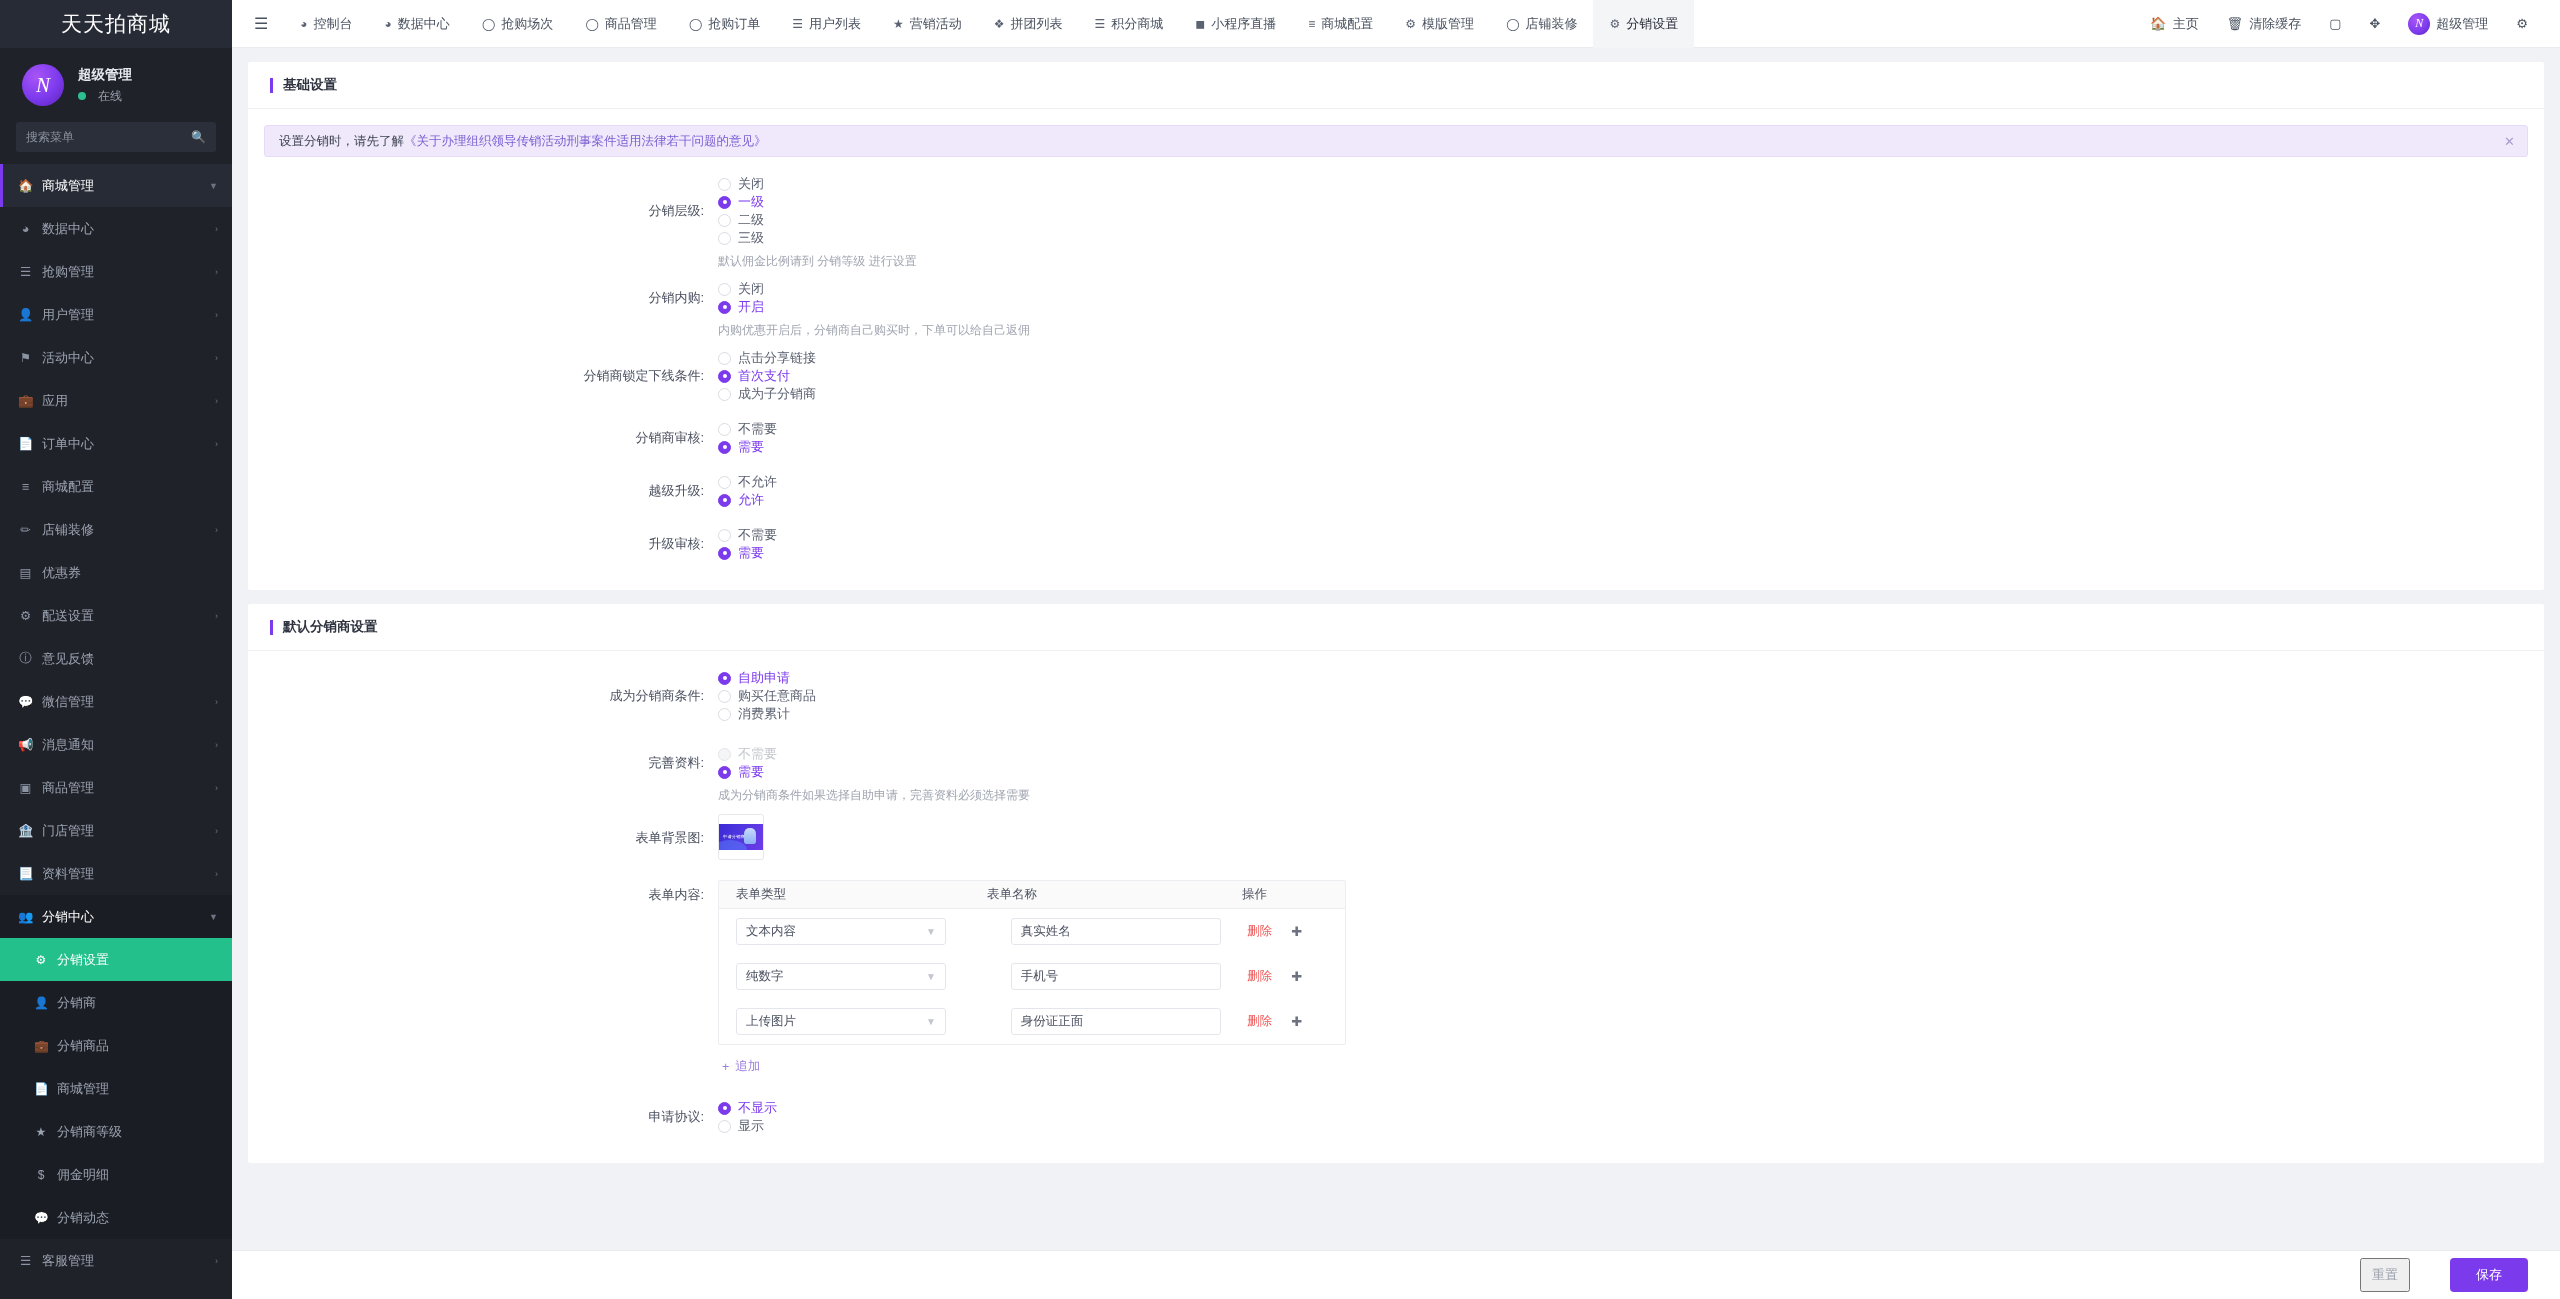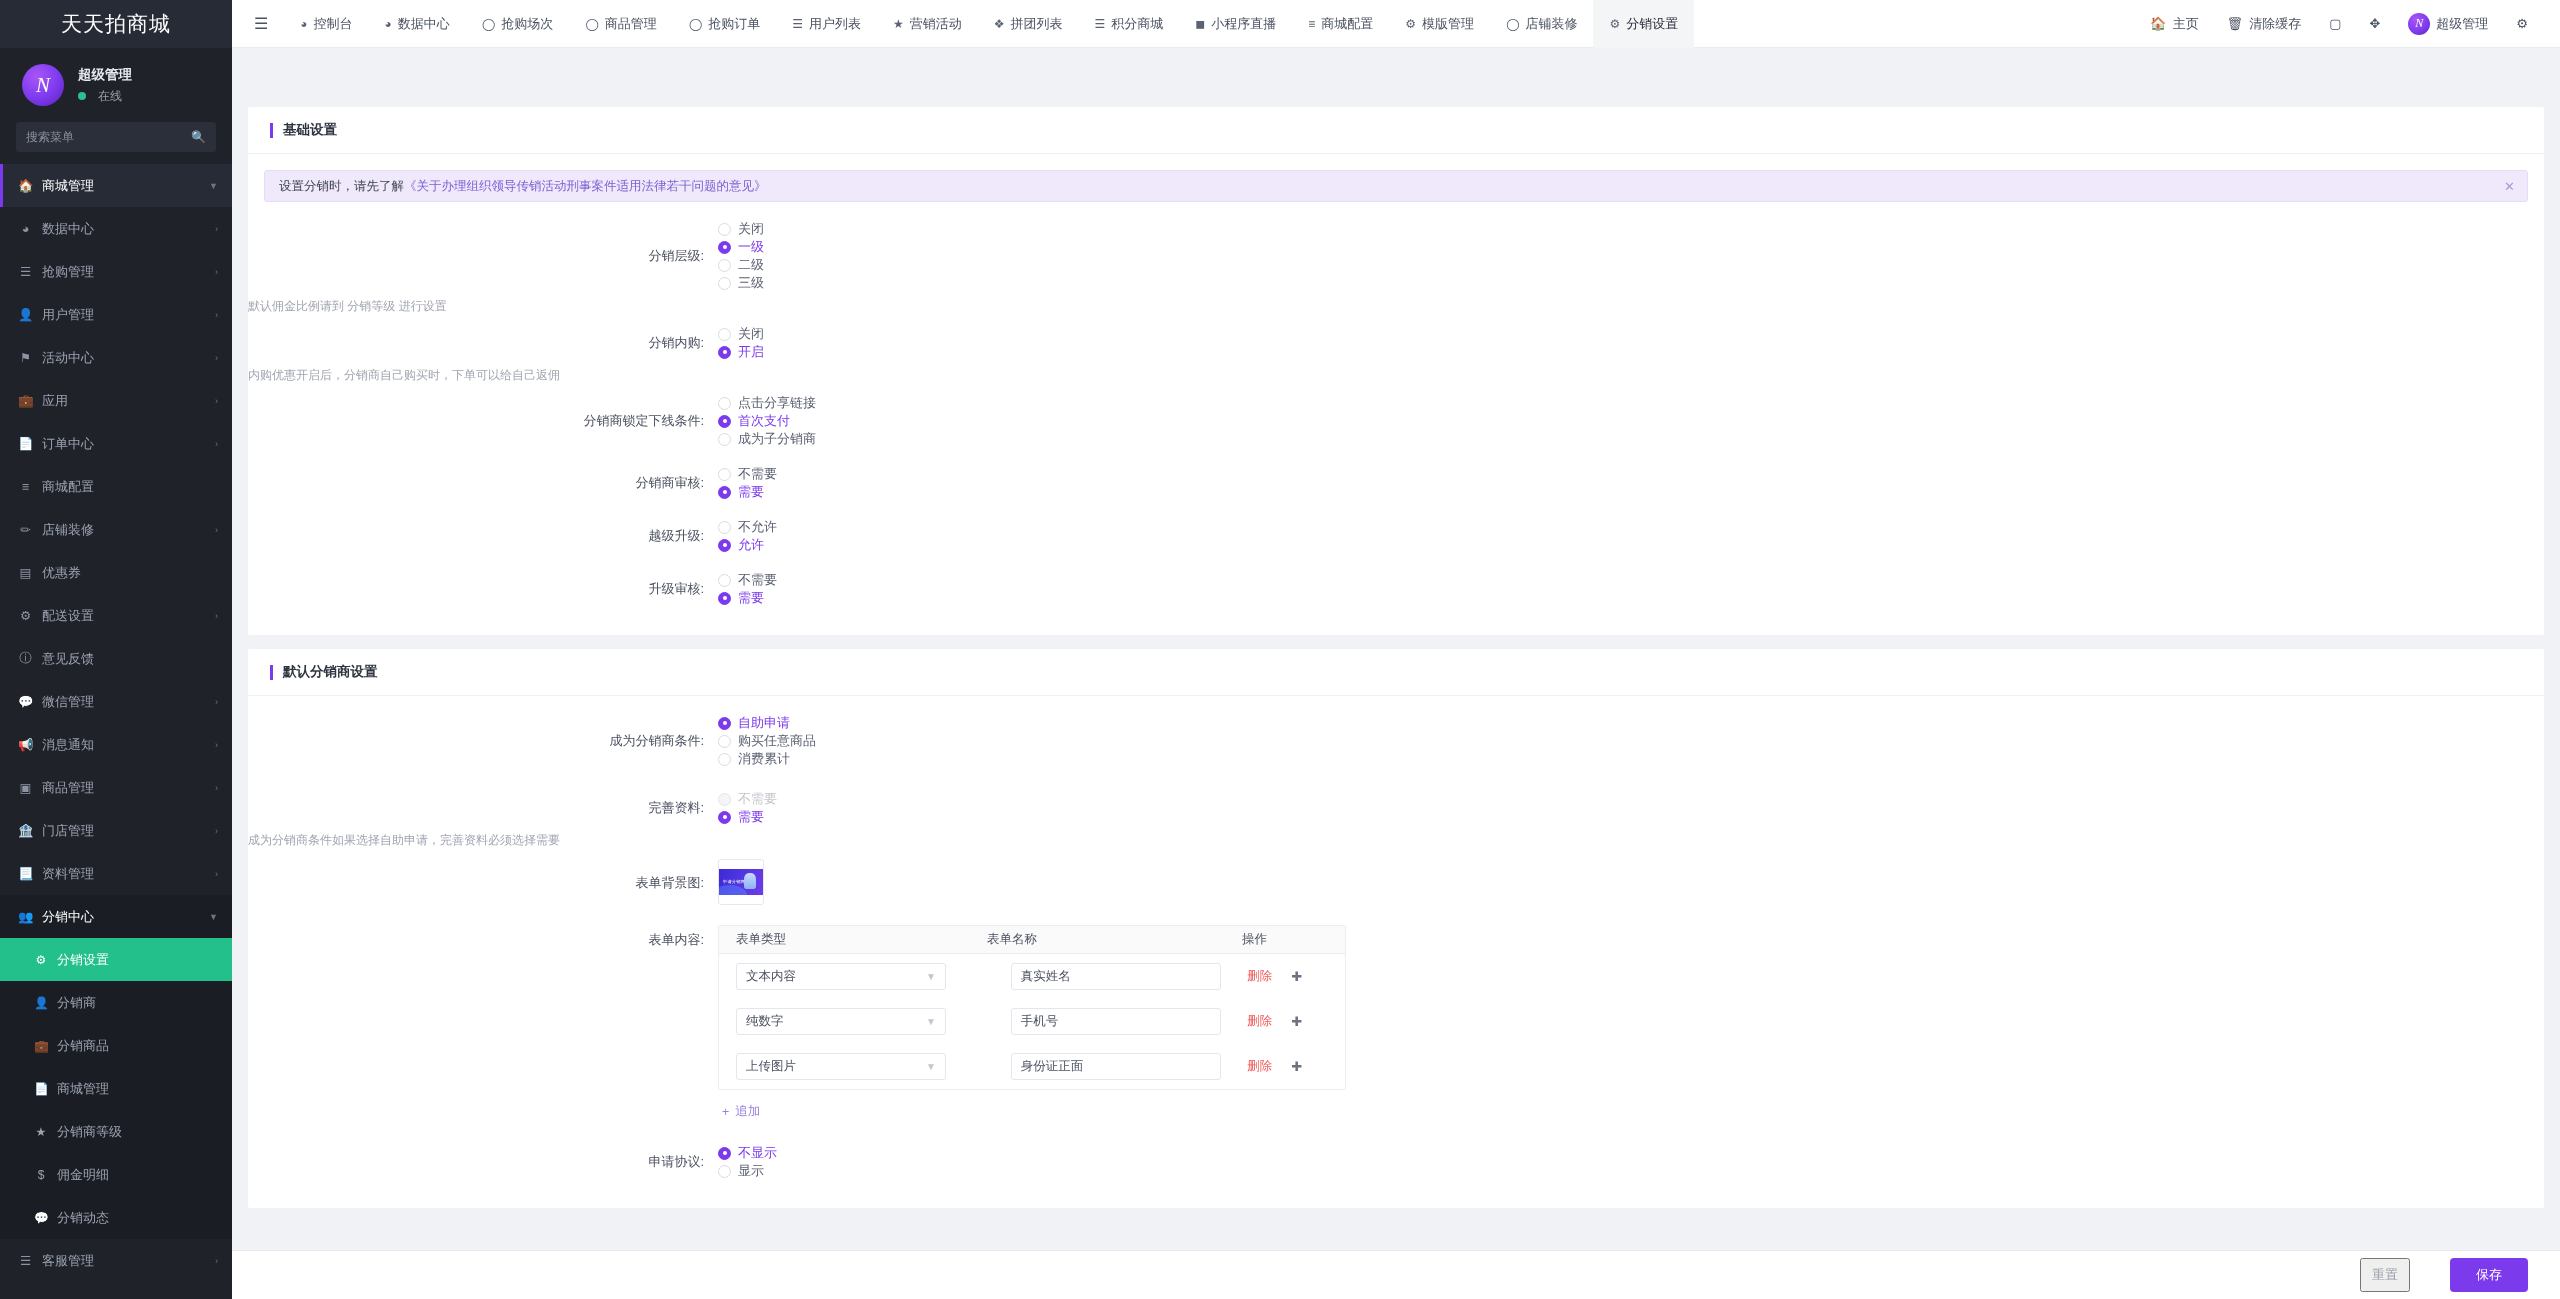"基础设置" .content { margin-top: 45px -> none }
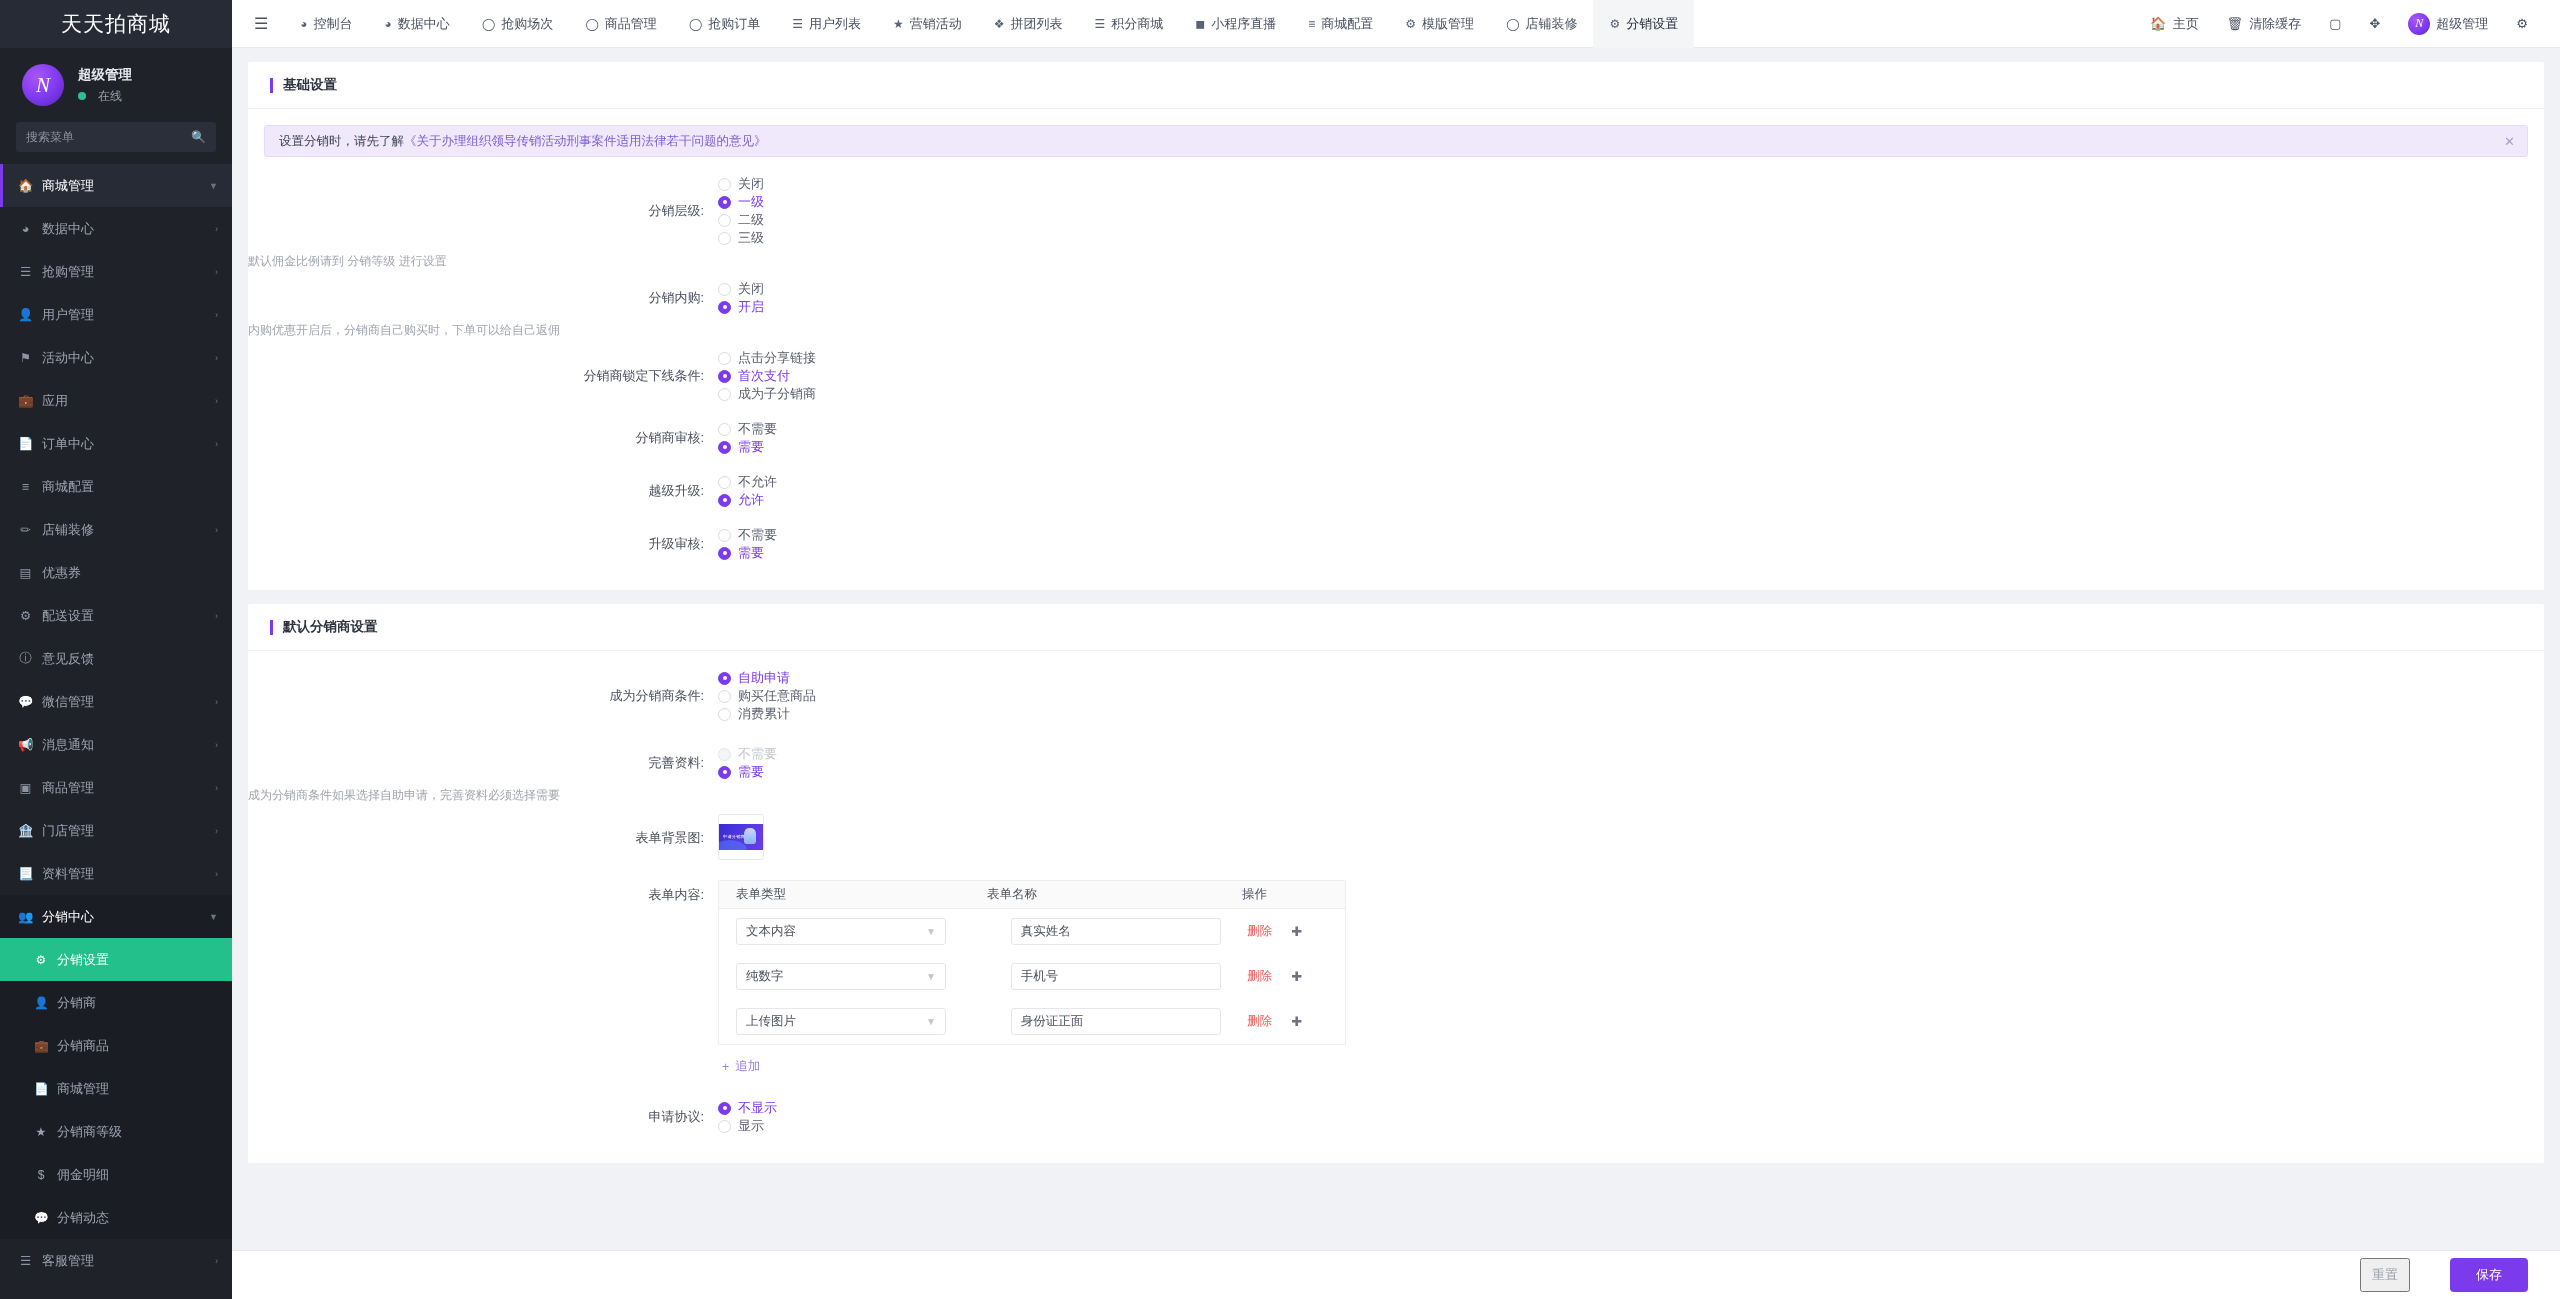"默认佣金比例请到 分销等级 进行设置" .hint-row { flex-direction: column -> none }
